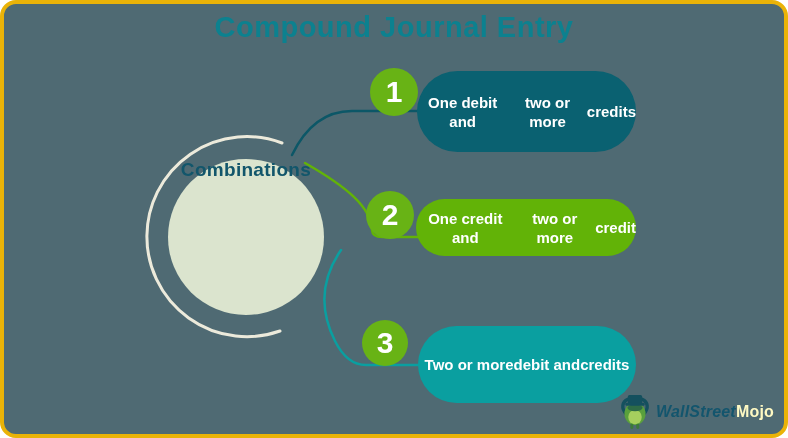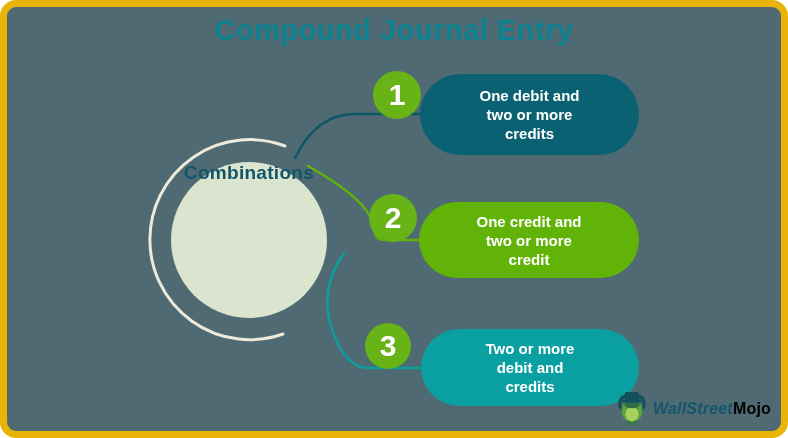"Compound Journal Entry" .stage { border: 7px solid #eab308 -> 4px solid #eab308 }
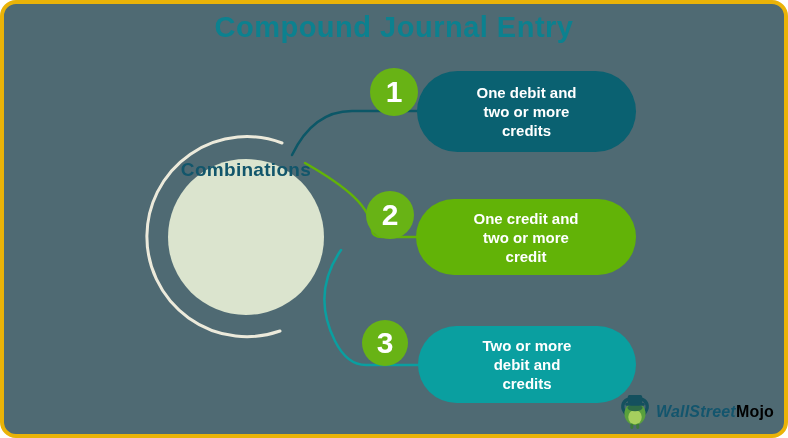"One debit and" .pill { flex-direction: column -> none }
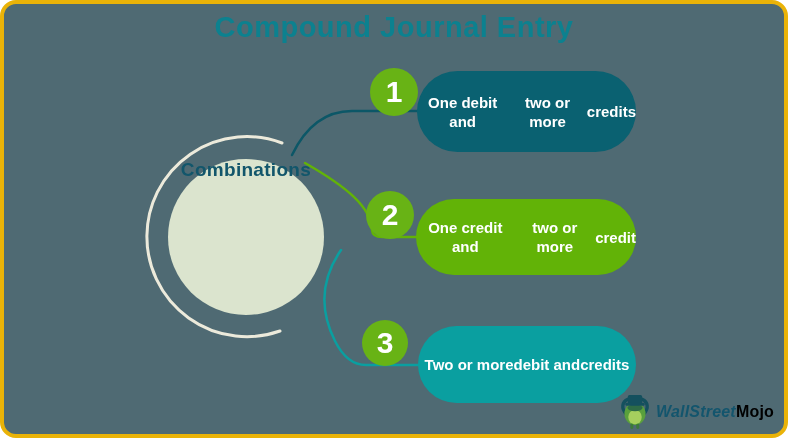"One credit and" .pill-2 { height: 76px -> 57px }
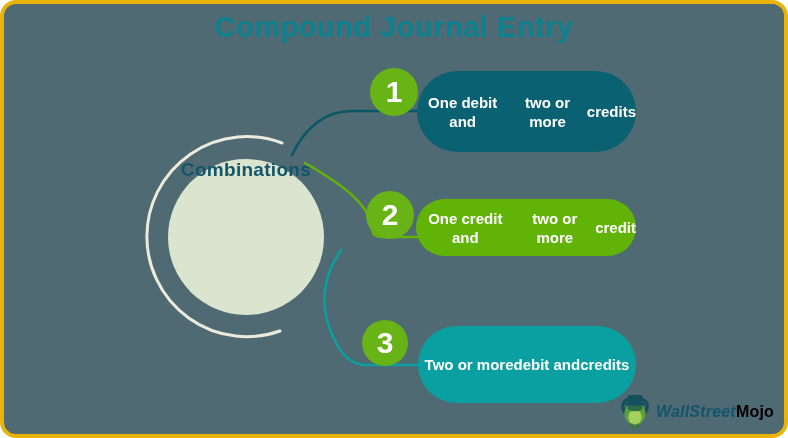"Mojo" .logo-text .p2 { color: #000000 -> #fef9c3 }
